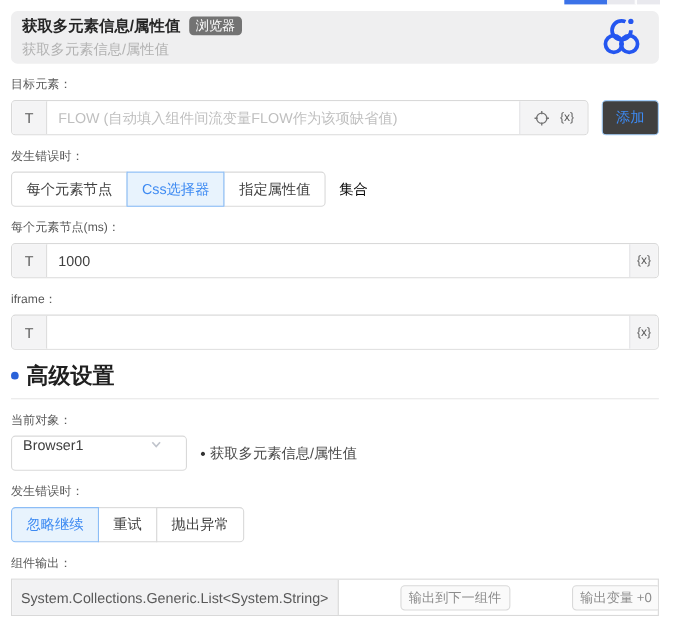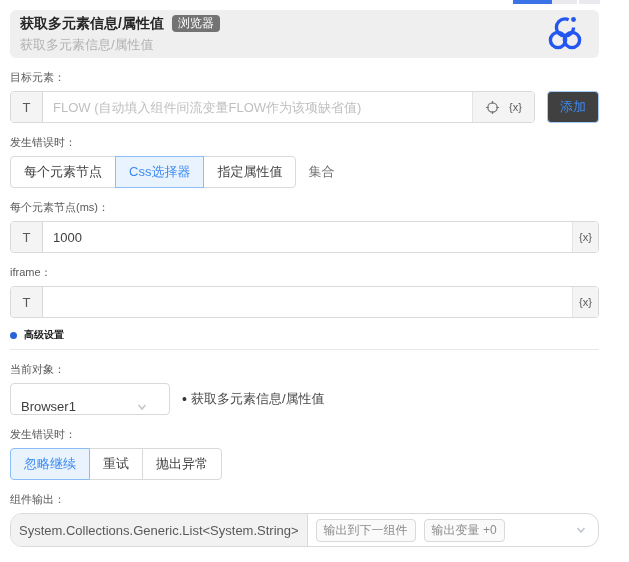"集合" .group-suffix { color: #737373 -> #000000 }
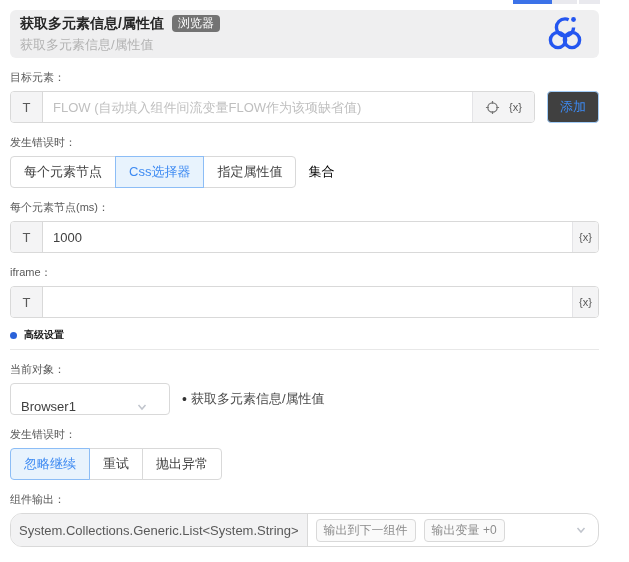"高级设置" .adv-title { font-size: 10px -> 20px }
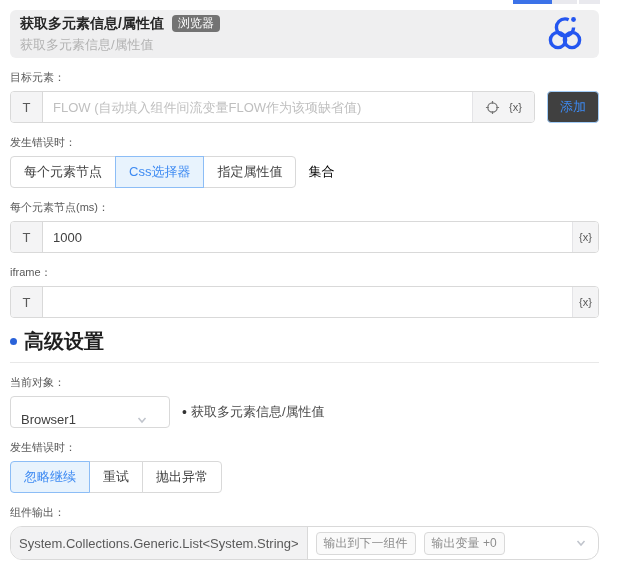"Browser1" .select-box { align-items: flex-end -> flex-start }
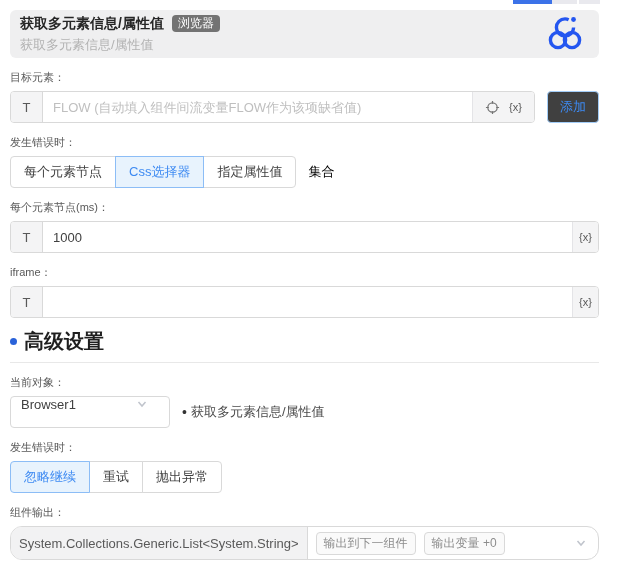"System.Collections.Generic.List<System.S" .output-box { border-radius: 12px -> 0 }
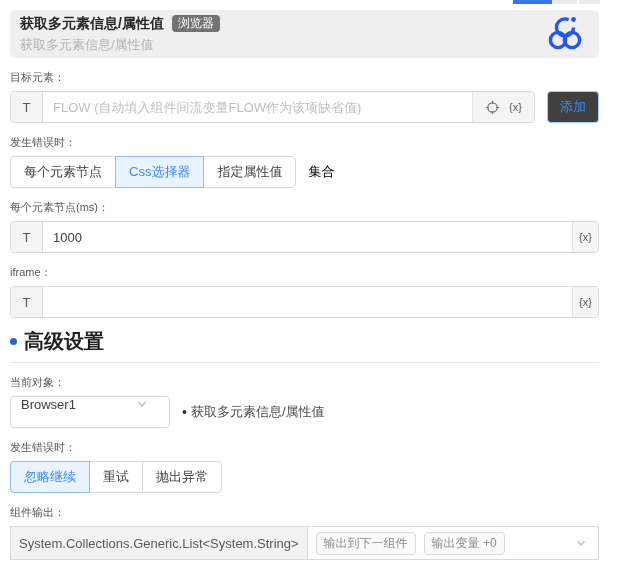"输出到下一组件" .tag { margin-left: none -> 48px }
